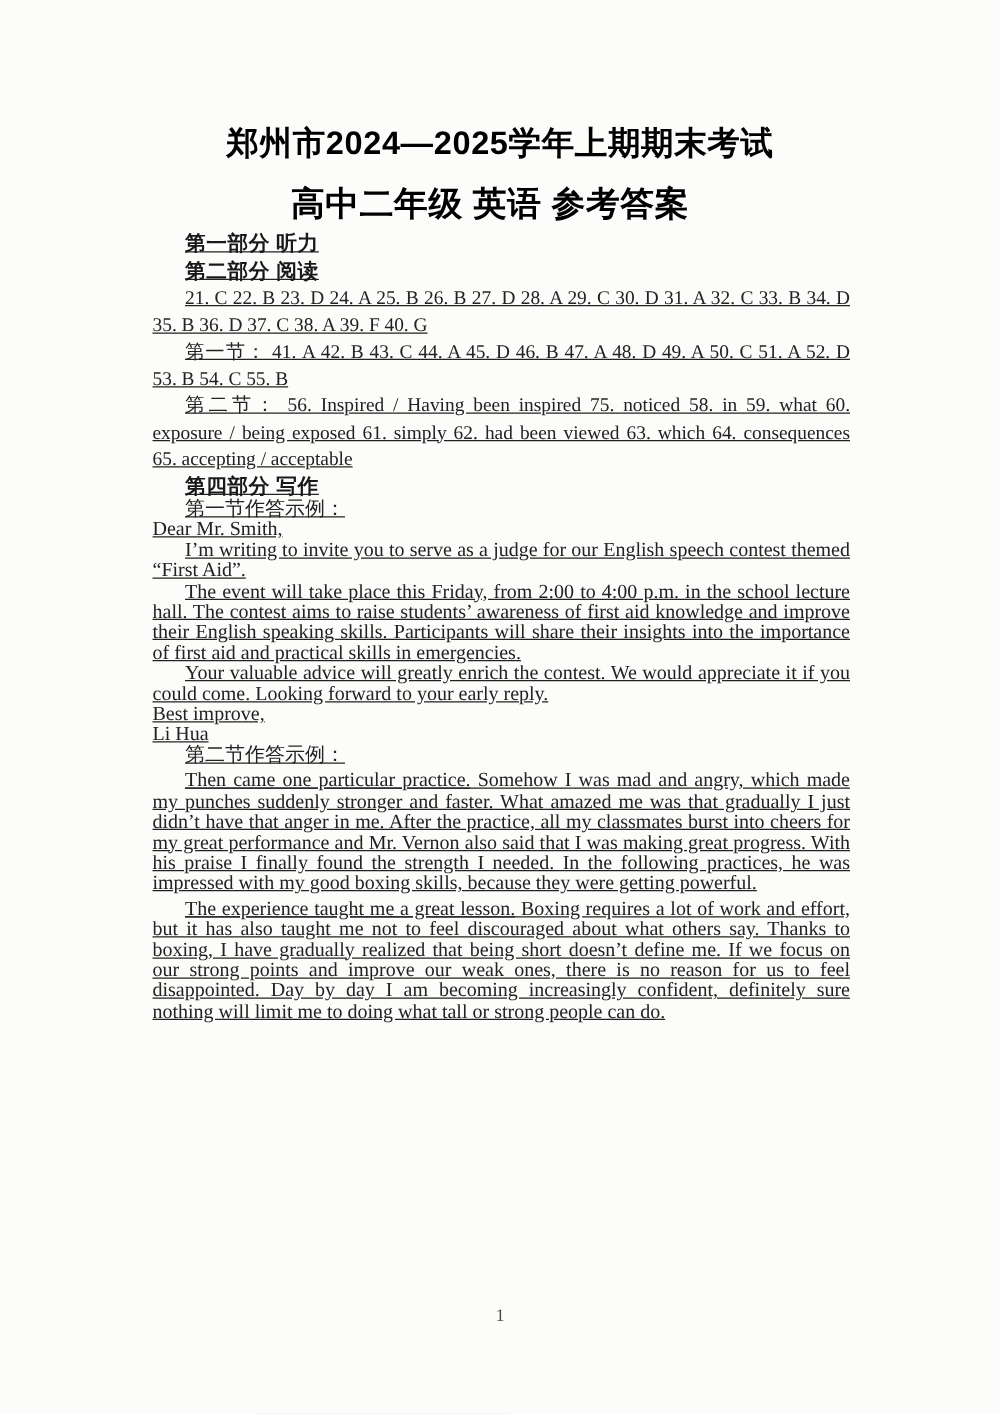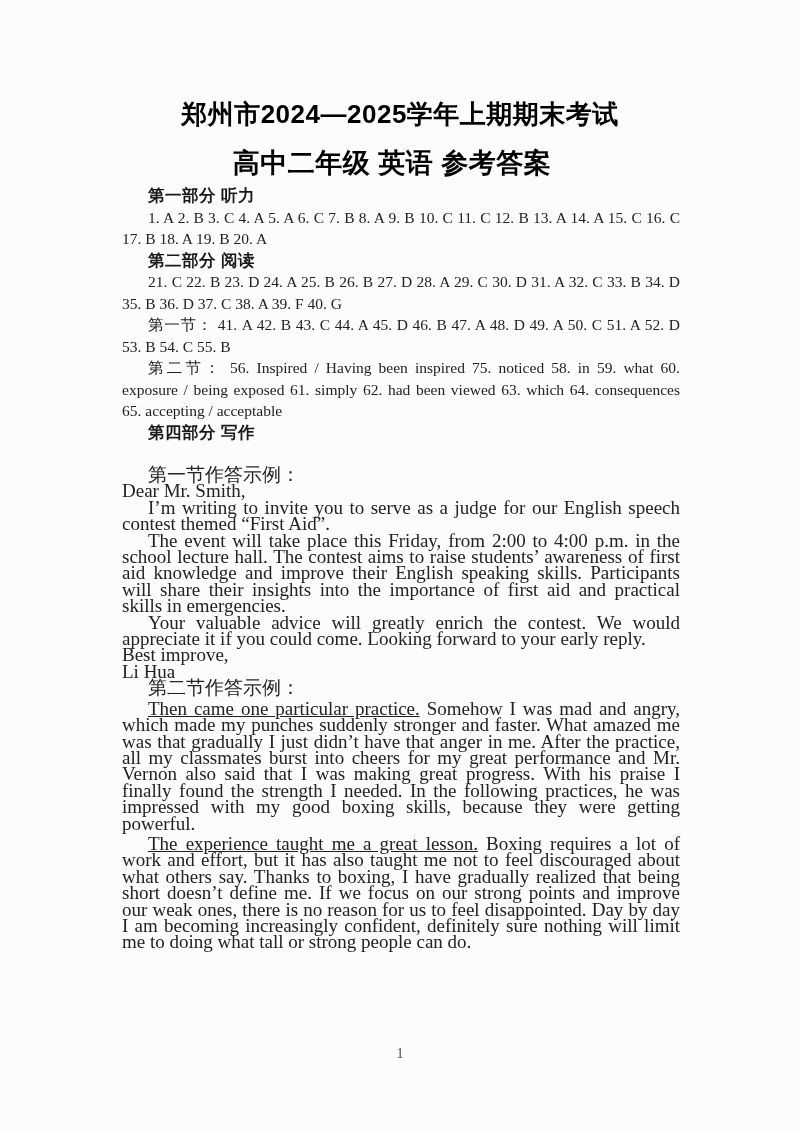"第一部分 听力" .content { text-decoration: none -> underline }
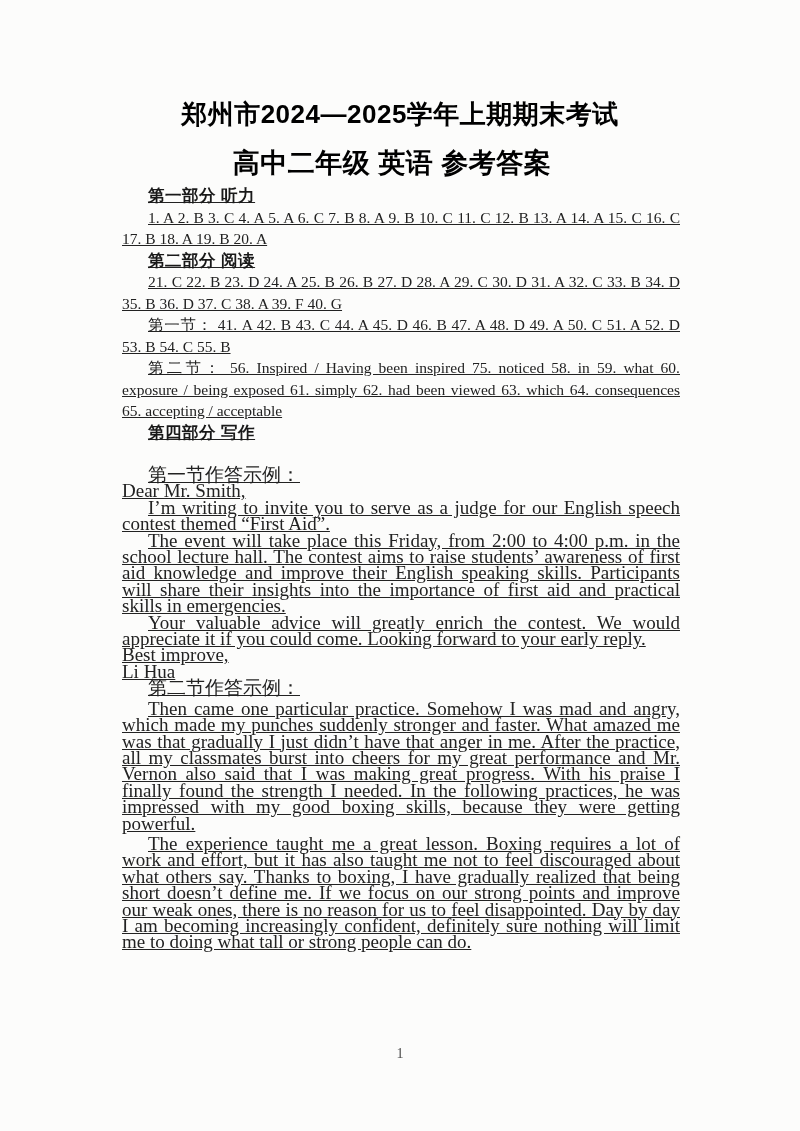"1. A 2. B 3." p.ans-line { html: <p>1. A 2. B 3. C 4. A 5. A 6. C 7. B 8. A 9. B 10. C 11. C 12. B 13. A 14. A 15. C 16. C 17. B 18. A 19. B 20. A</p> -> none }
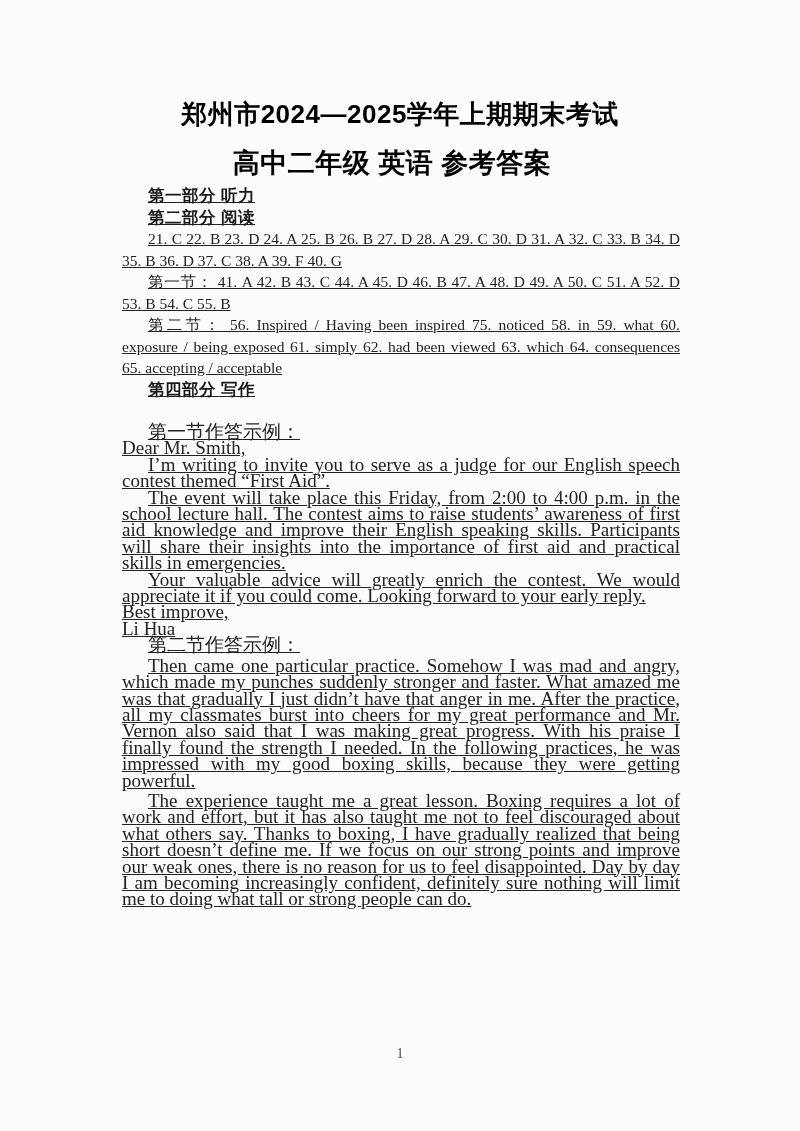"第一节作答示例：" .writing { font-size: 19px -> 16px; margin-top: 24px -> none }
